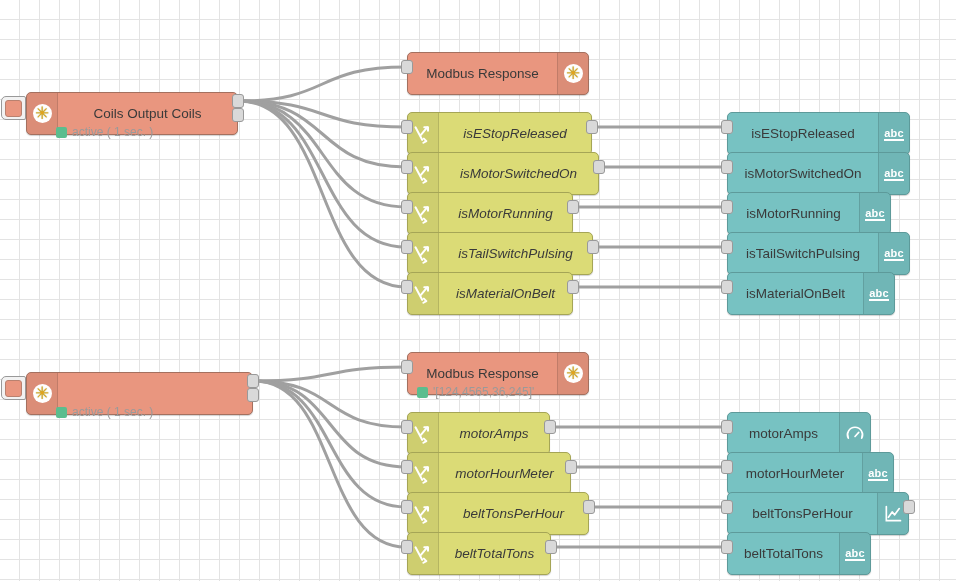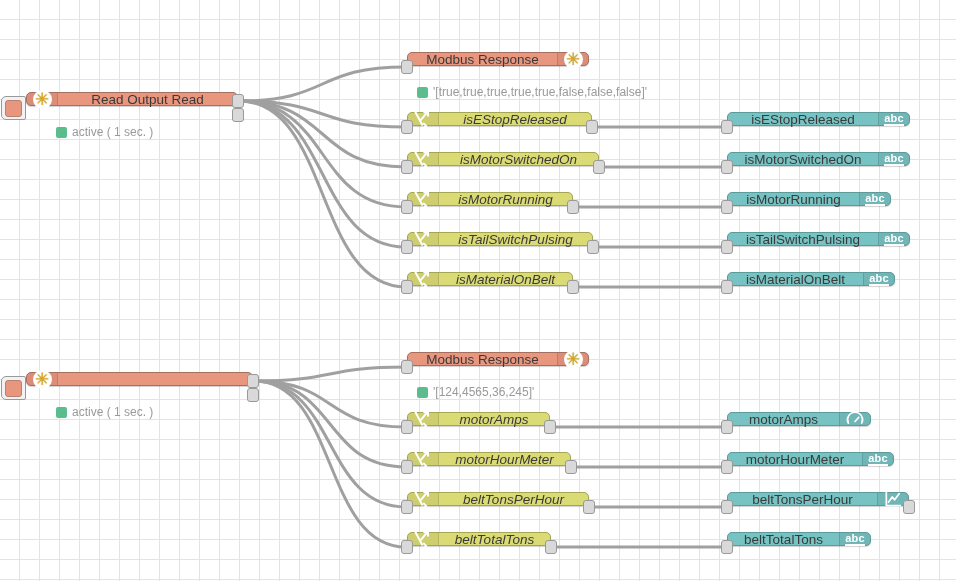"Modbus Response" .node { height: 14px -> 43px }
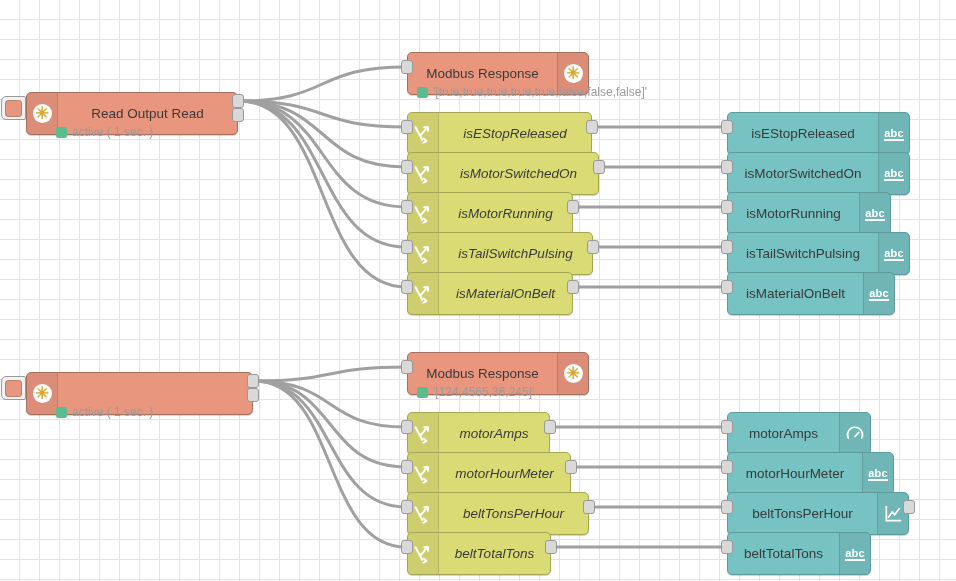"'[true,true,true,true,true,false,false,f" div.status { html: <div> <span></span> <span>'[true,true,true,true,true,false,false,false]'</span> </div> -> none }
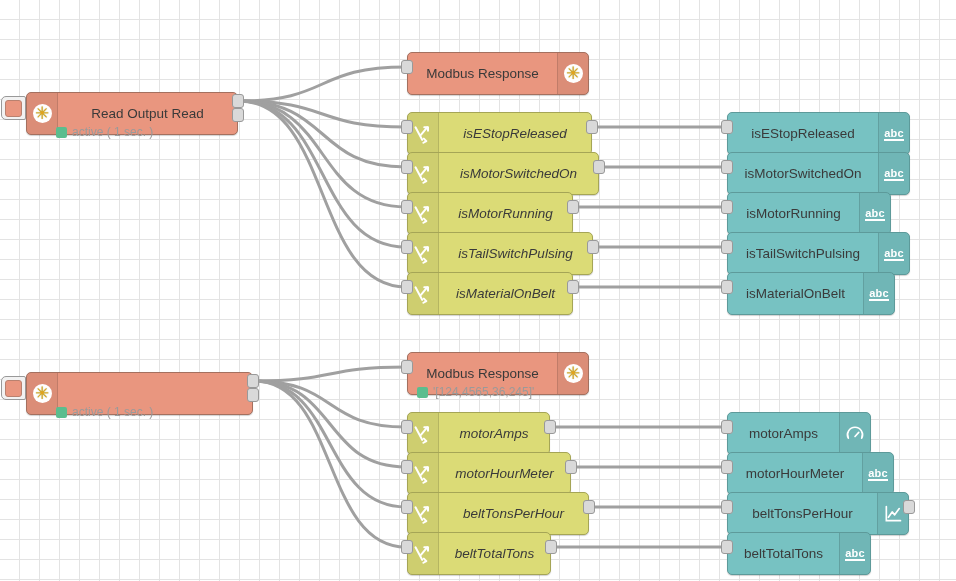"Read Output Read" div.label { text: Read Output Read -> Coils Output Coils }
